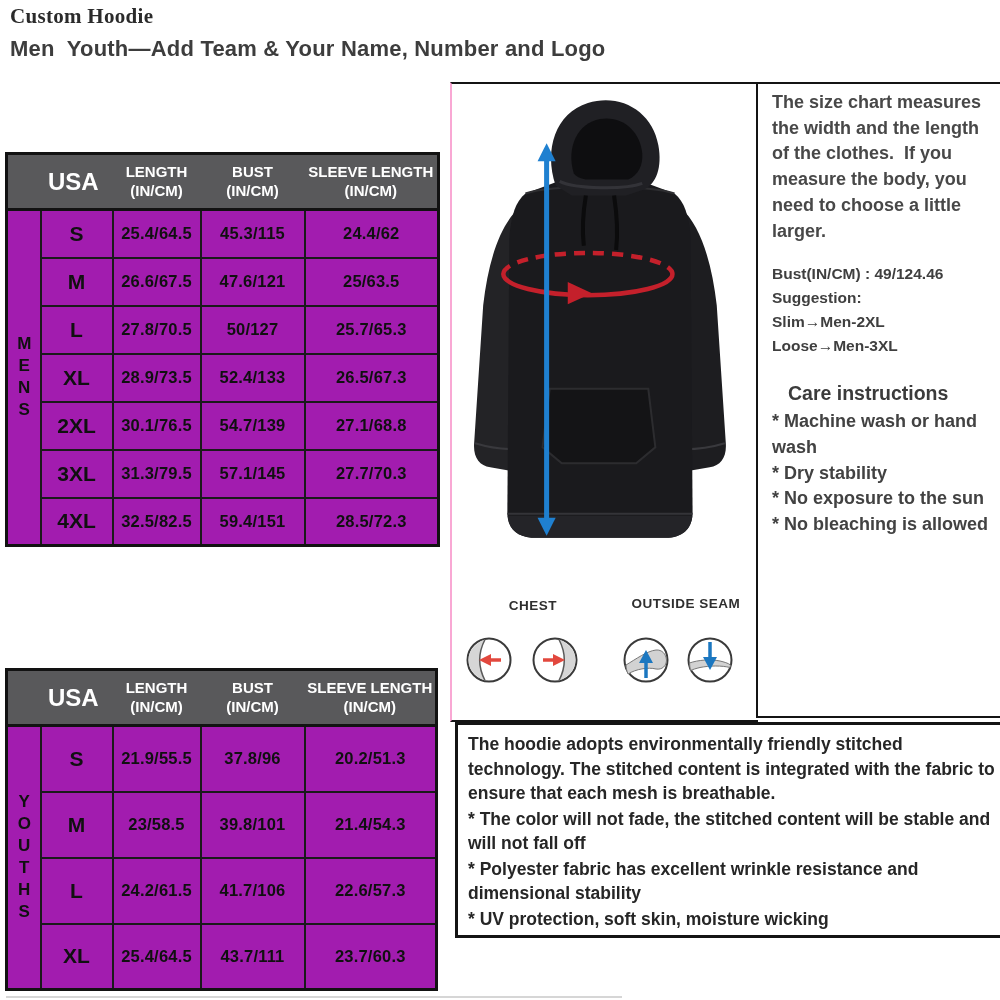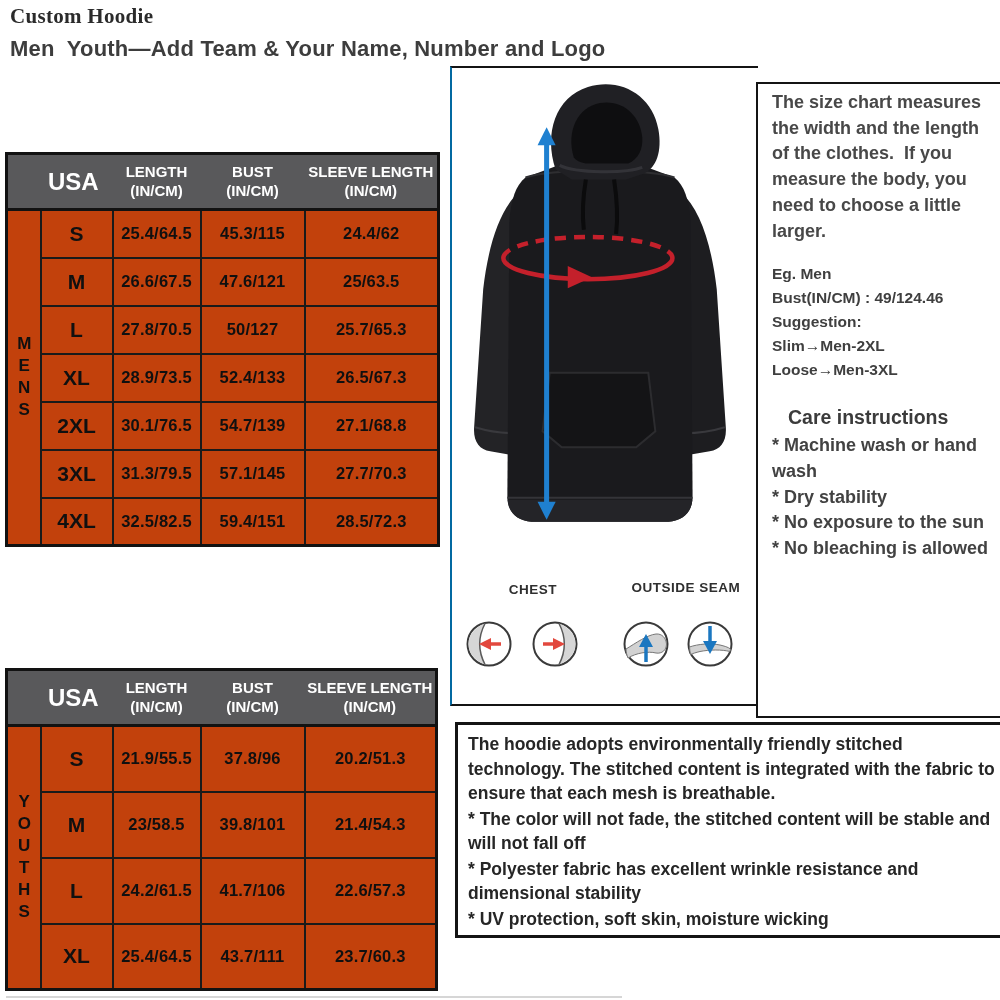"USA" table.size-table { background: #c2410c -> #a21caf }
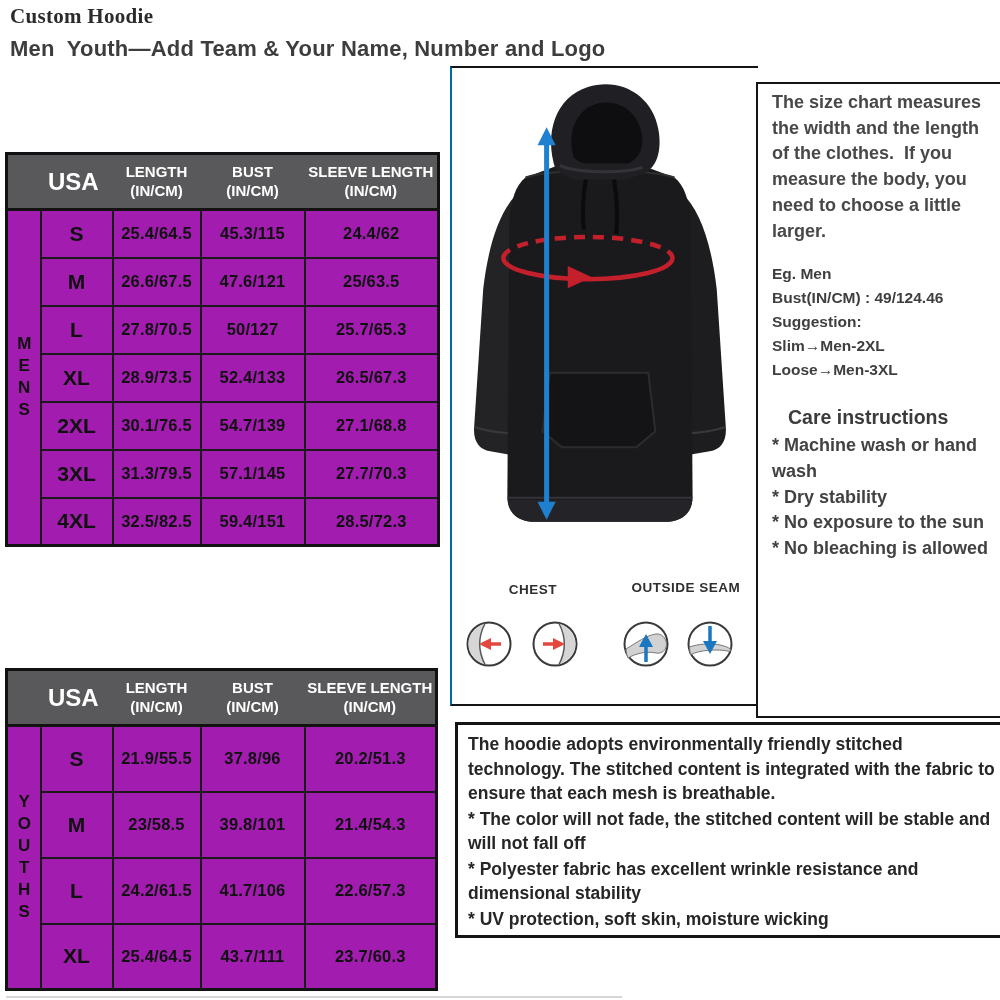"Eg. Men" div { html: <div>Eg. Men</div> -> none }
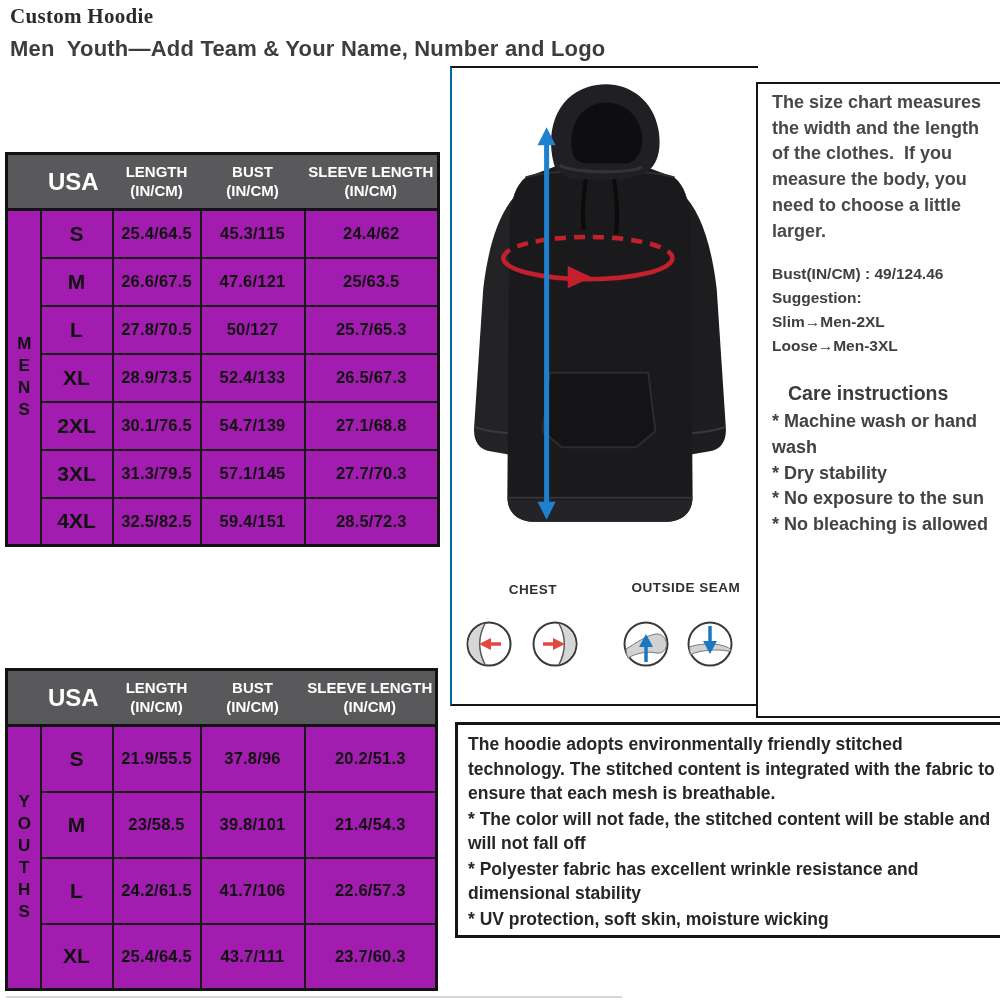"CHEST" .center-panel { border-left: 2px solid #0369a1 -> 2px solid #f9a8d4; top: 66px -> 82px }
